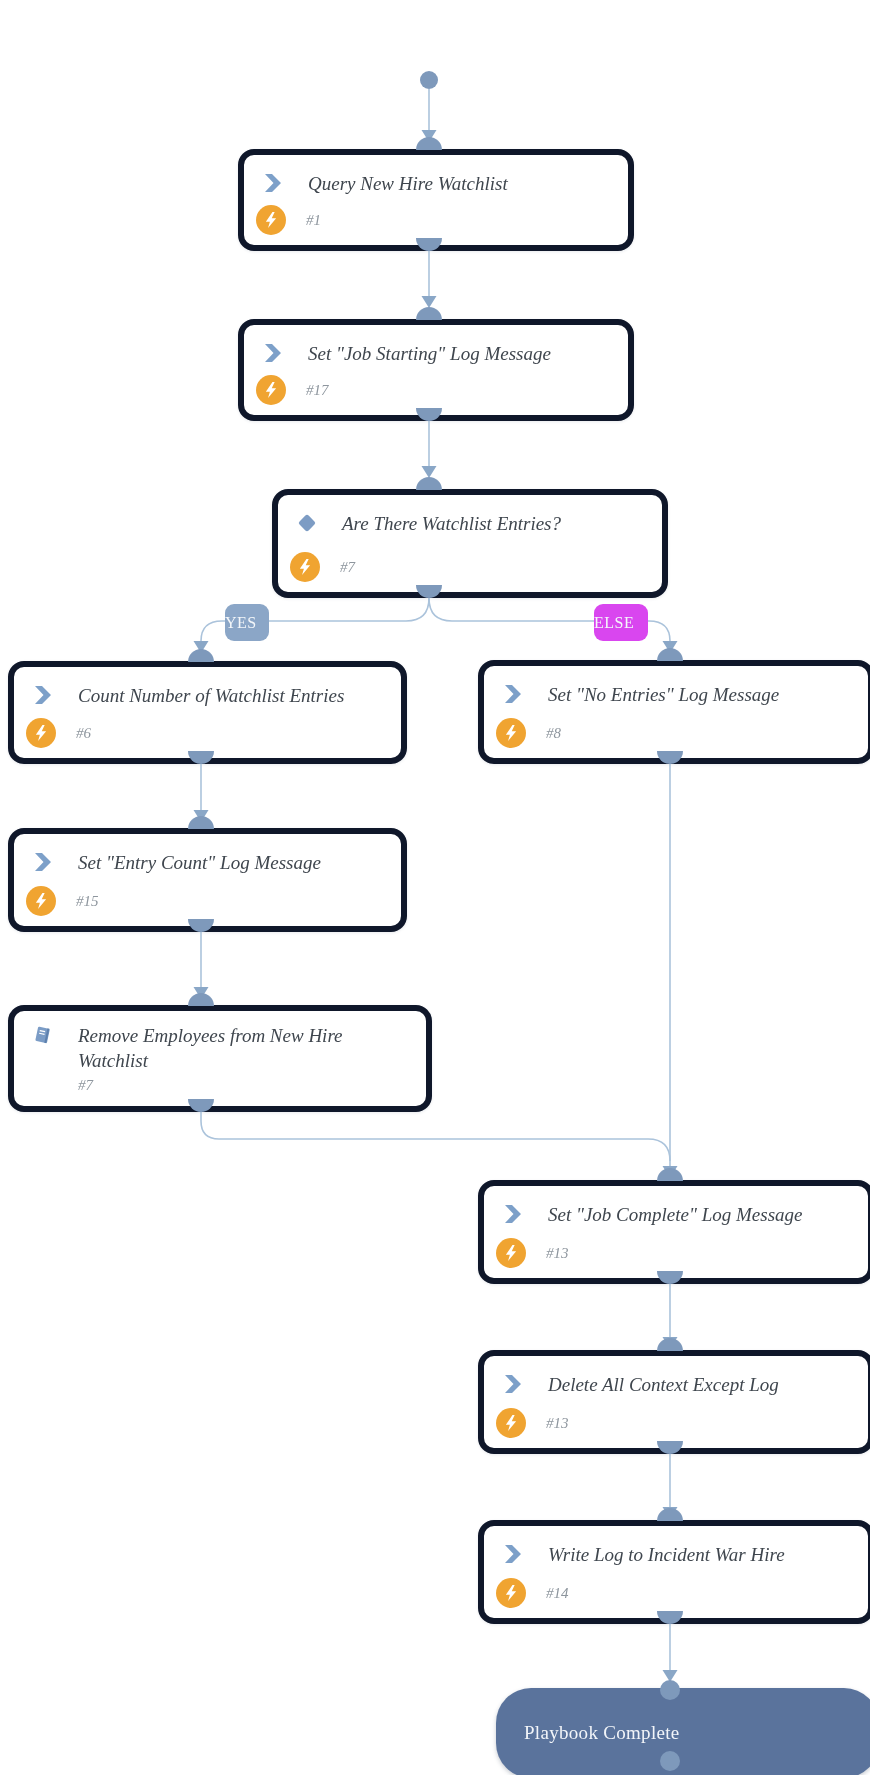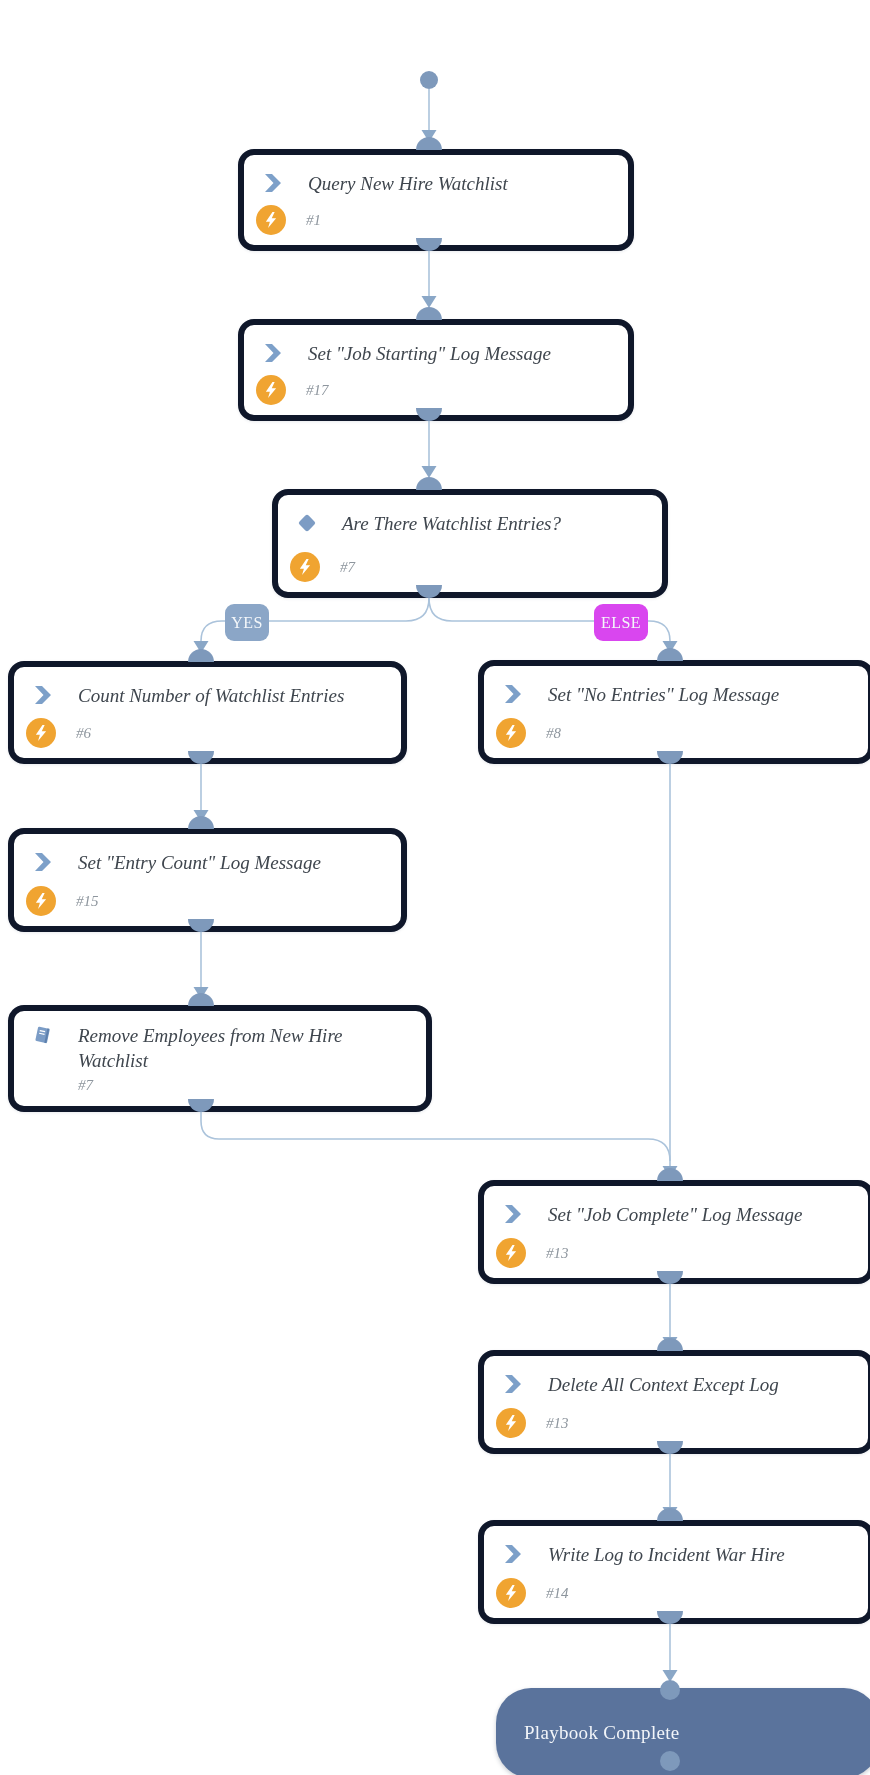"YES" .badge { justify-content: center -> none }
